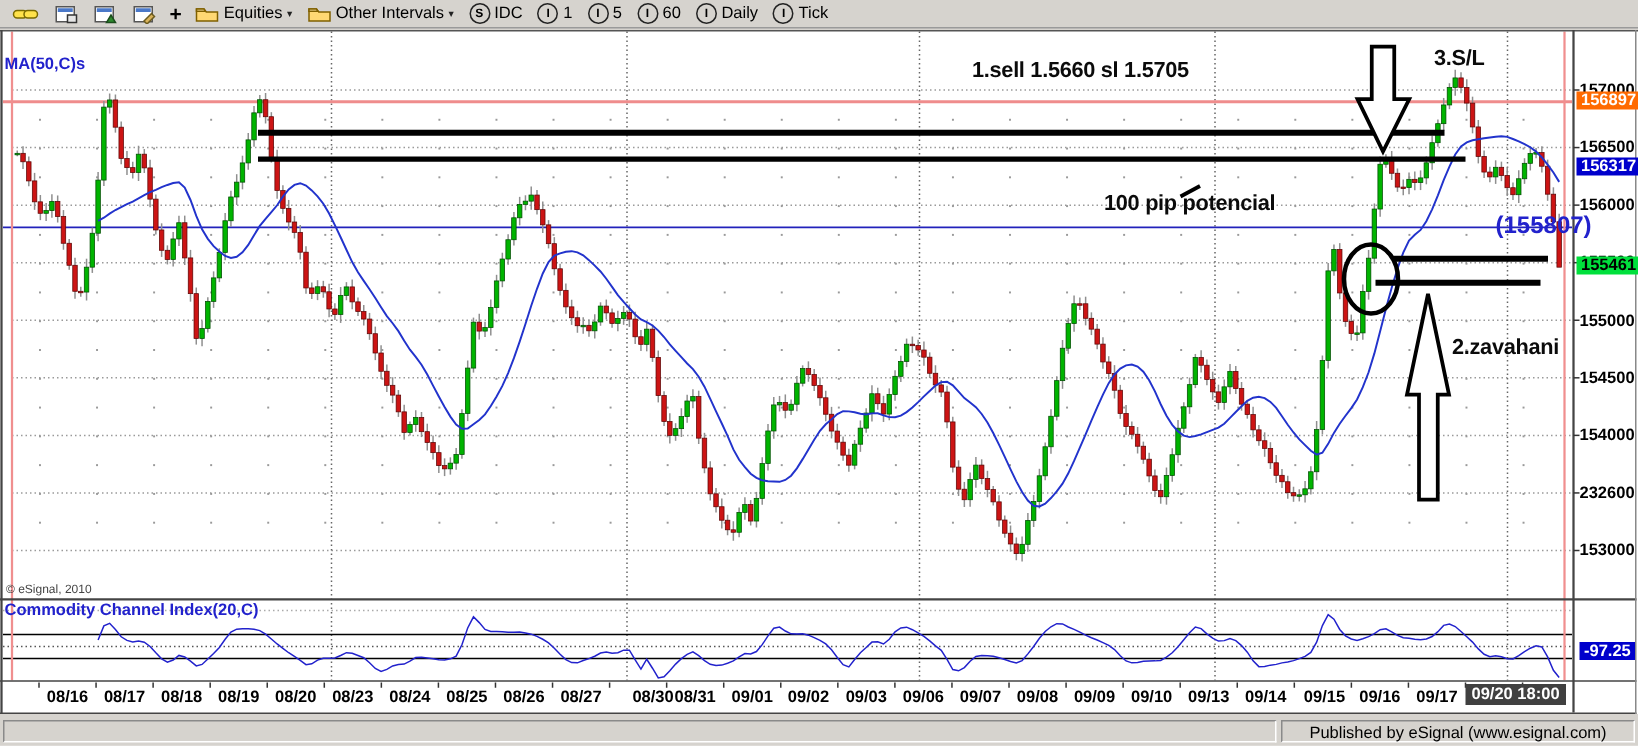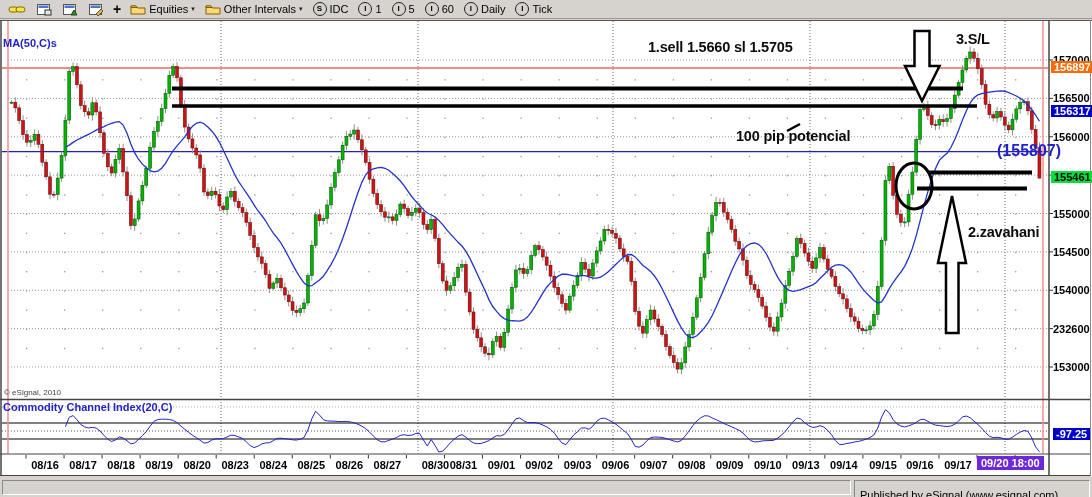"09/20 18:00" #cur-date { background: #6d28d9 -> #404040 }
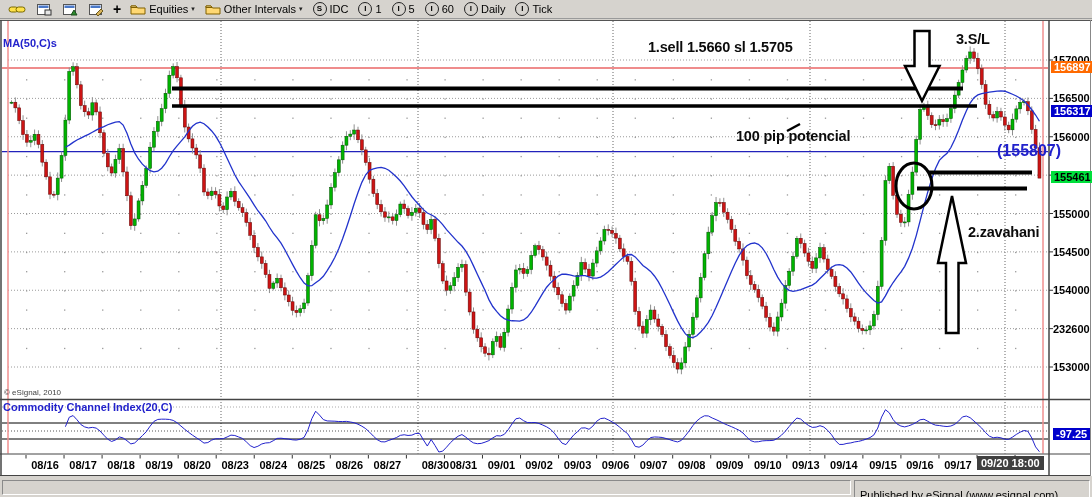"Published by eSignal (www.esignal.com)" .status-right { padding: 8px 5px -> 2px 5px; text-align: left -> center }
